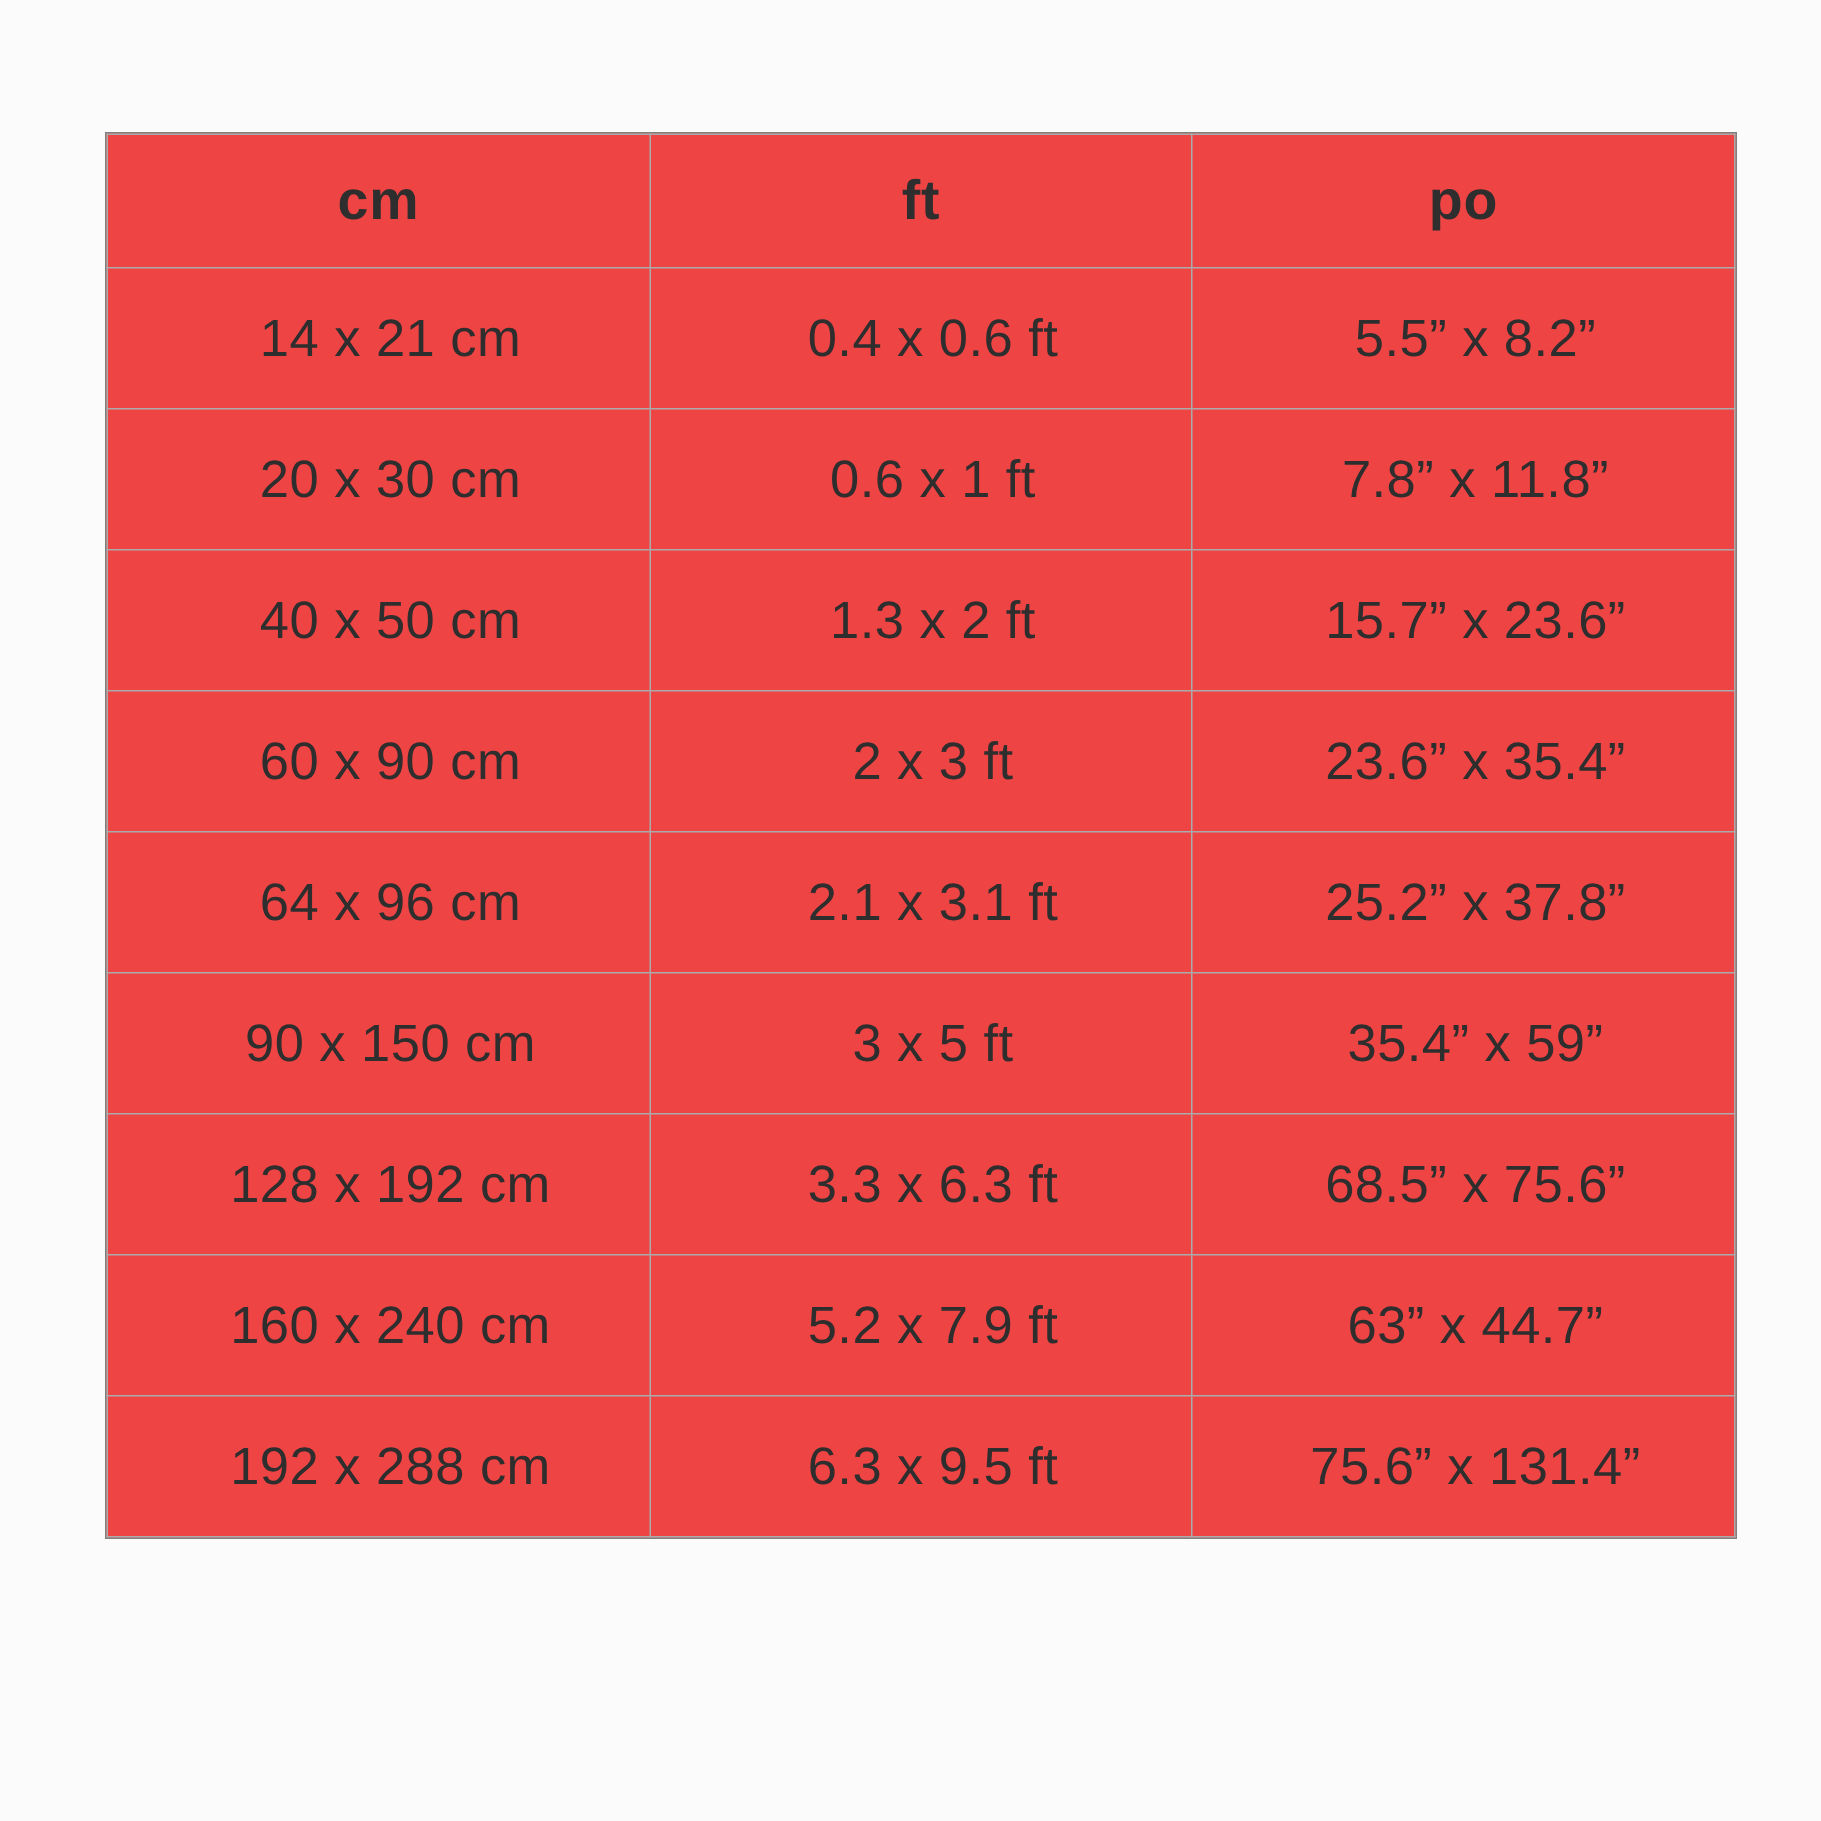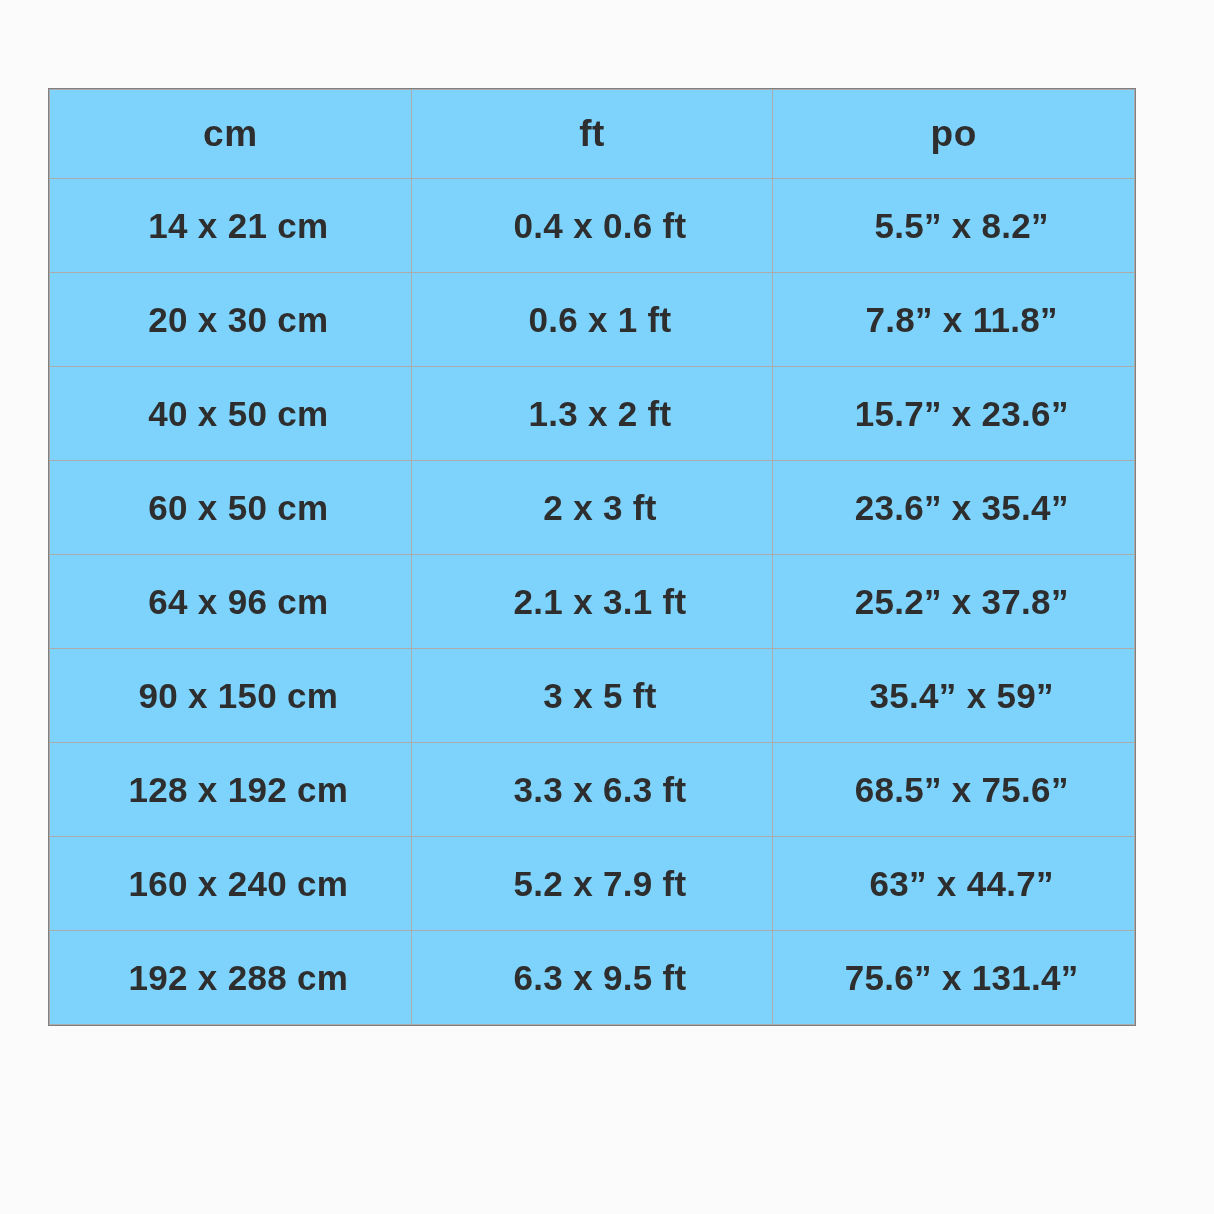"cm" .table-wrap { background: #7dd3fc -> #ef4444; left: 48px -> 70px }
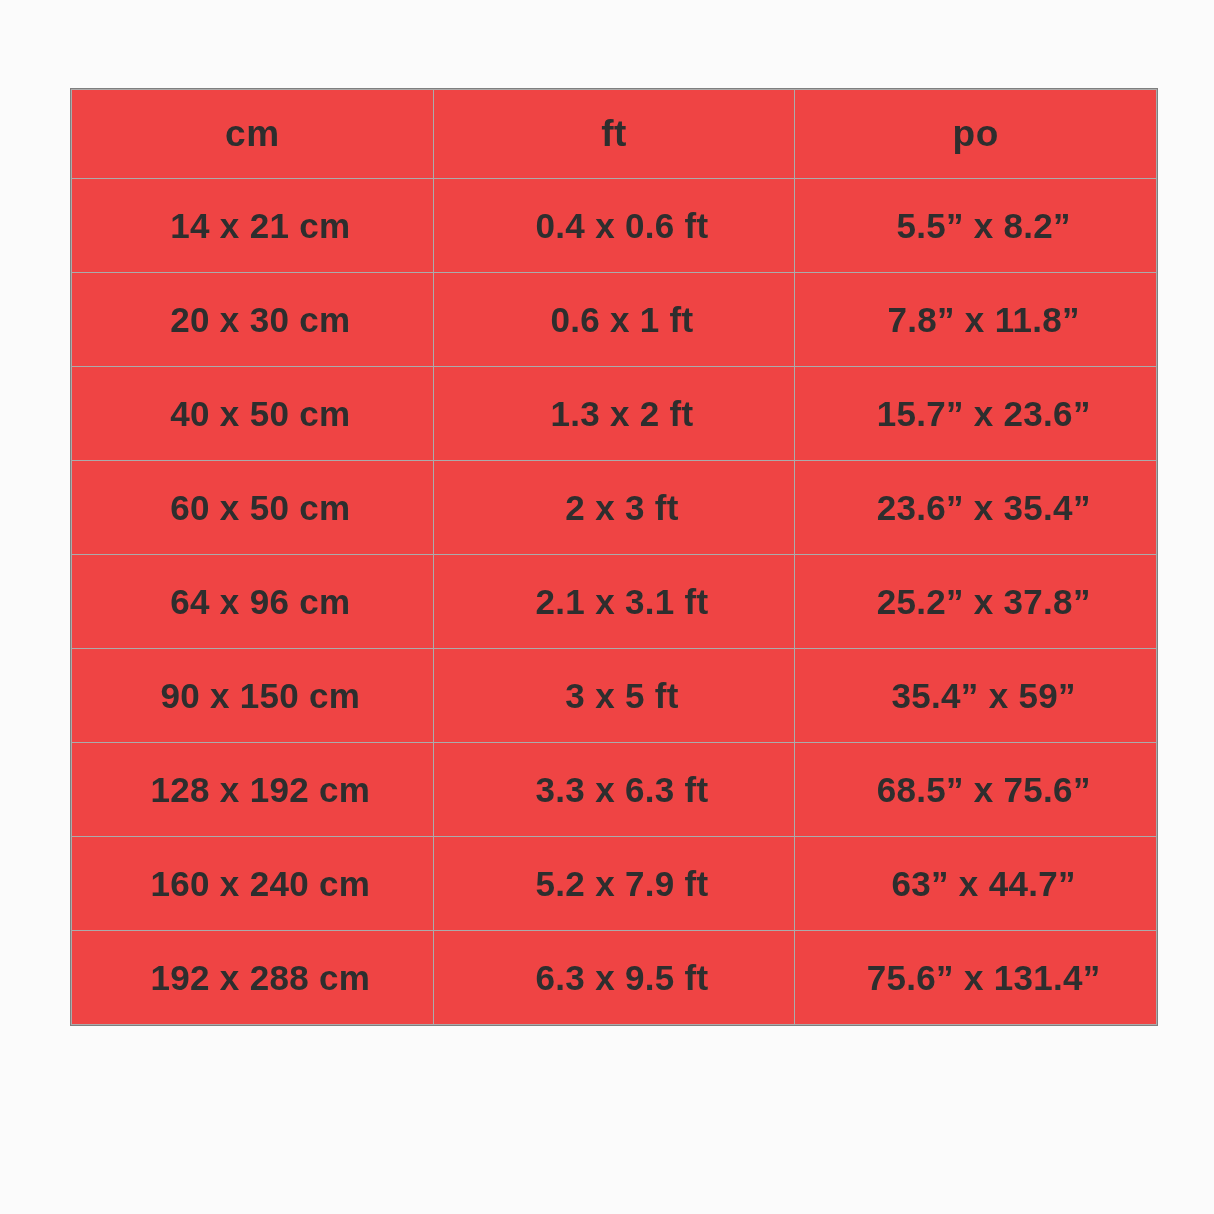"14 x 21 cm" table.size-table td { font-weight: bold -> normal }
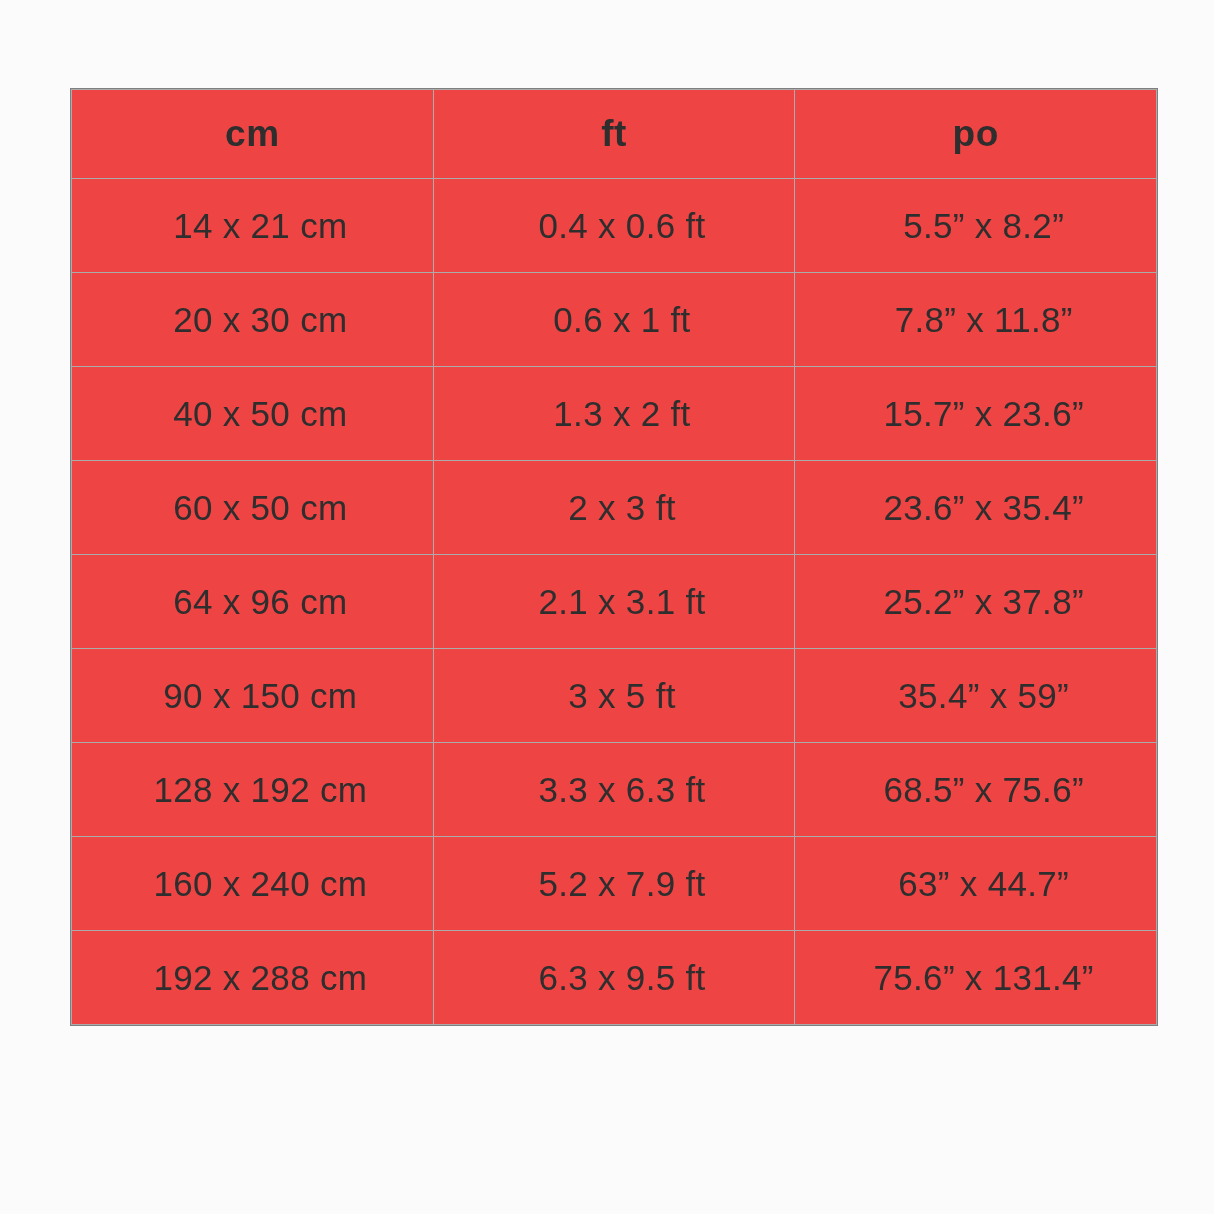"60 x 50 cm" td { text: 50 -> 90 }
